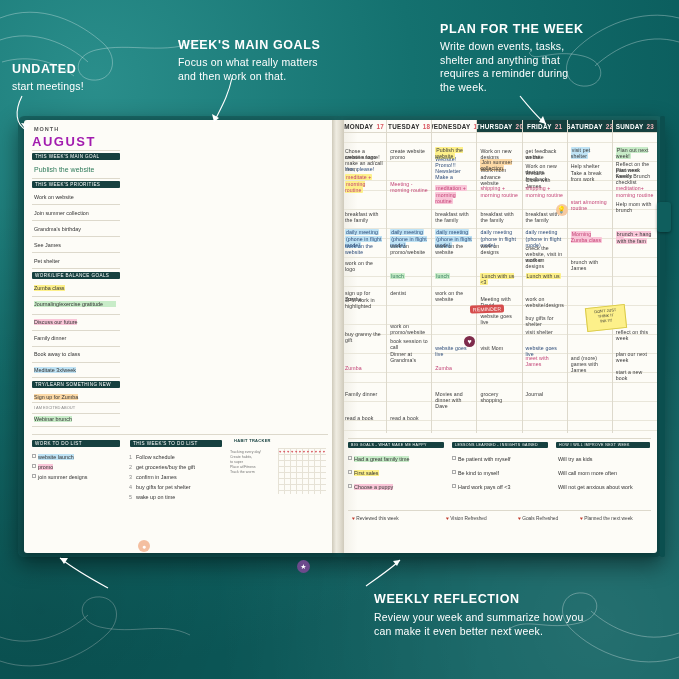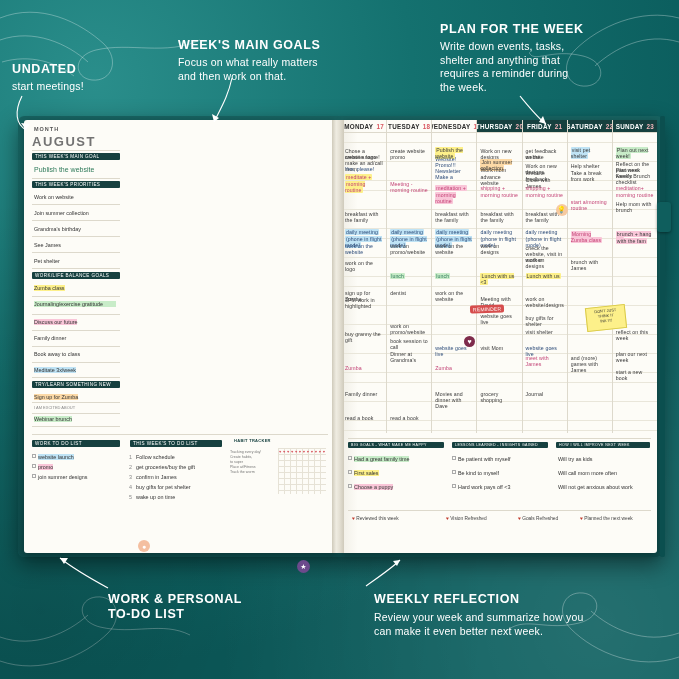"AUGUST" .lp-title { color: #737373 -> #a21caf }
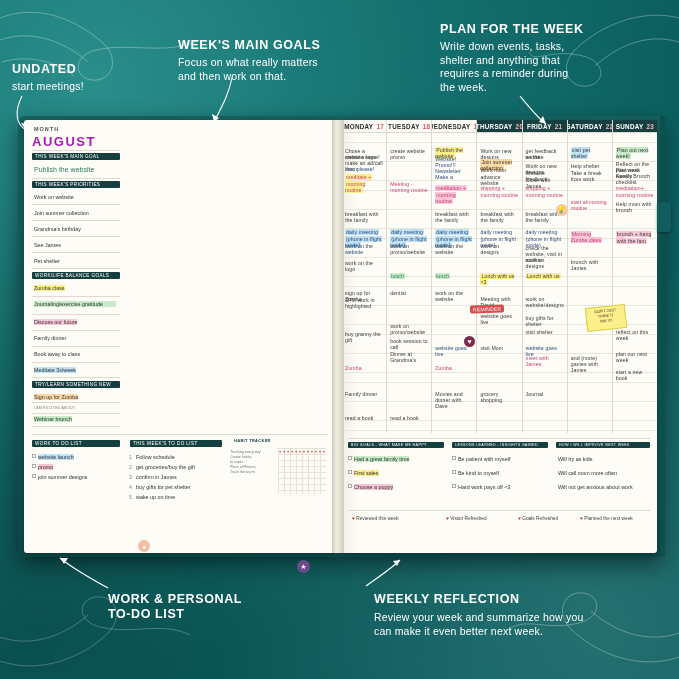"WORK & PERSONAL" div.h { html: <div>WORK &amp; PERSONAL TO-DO LIST</div> -> none }
